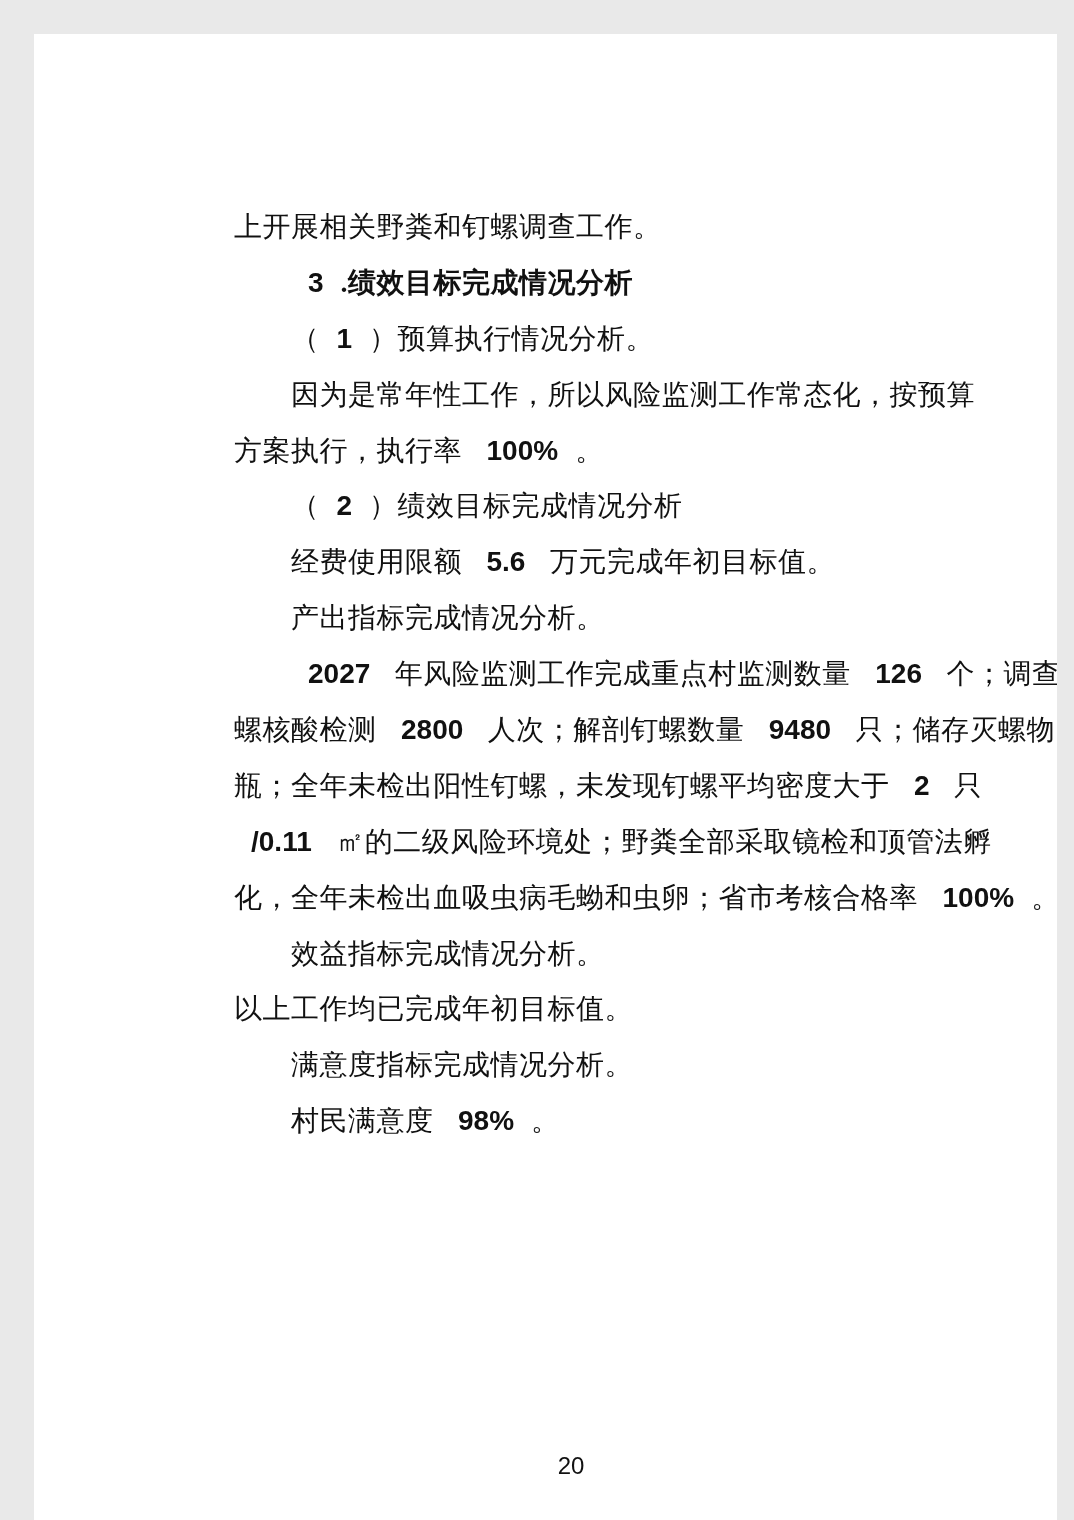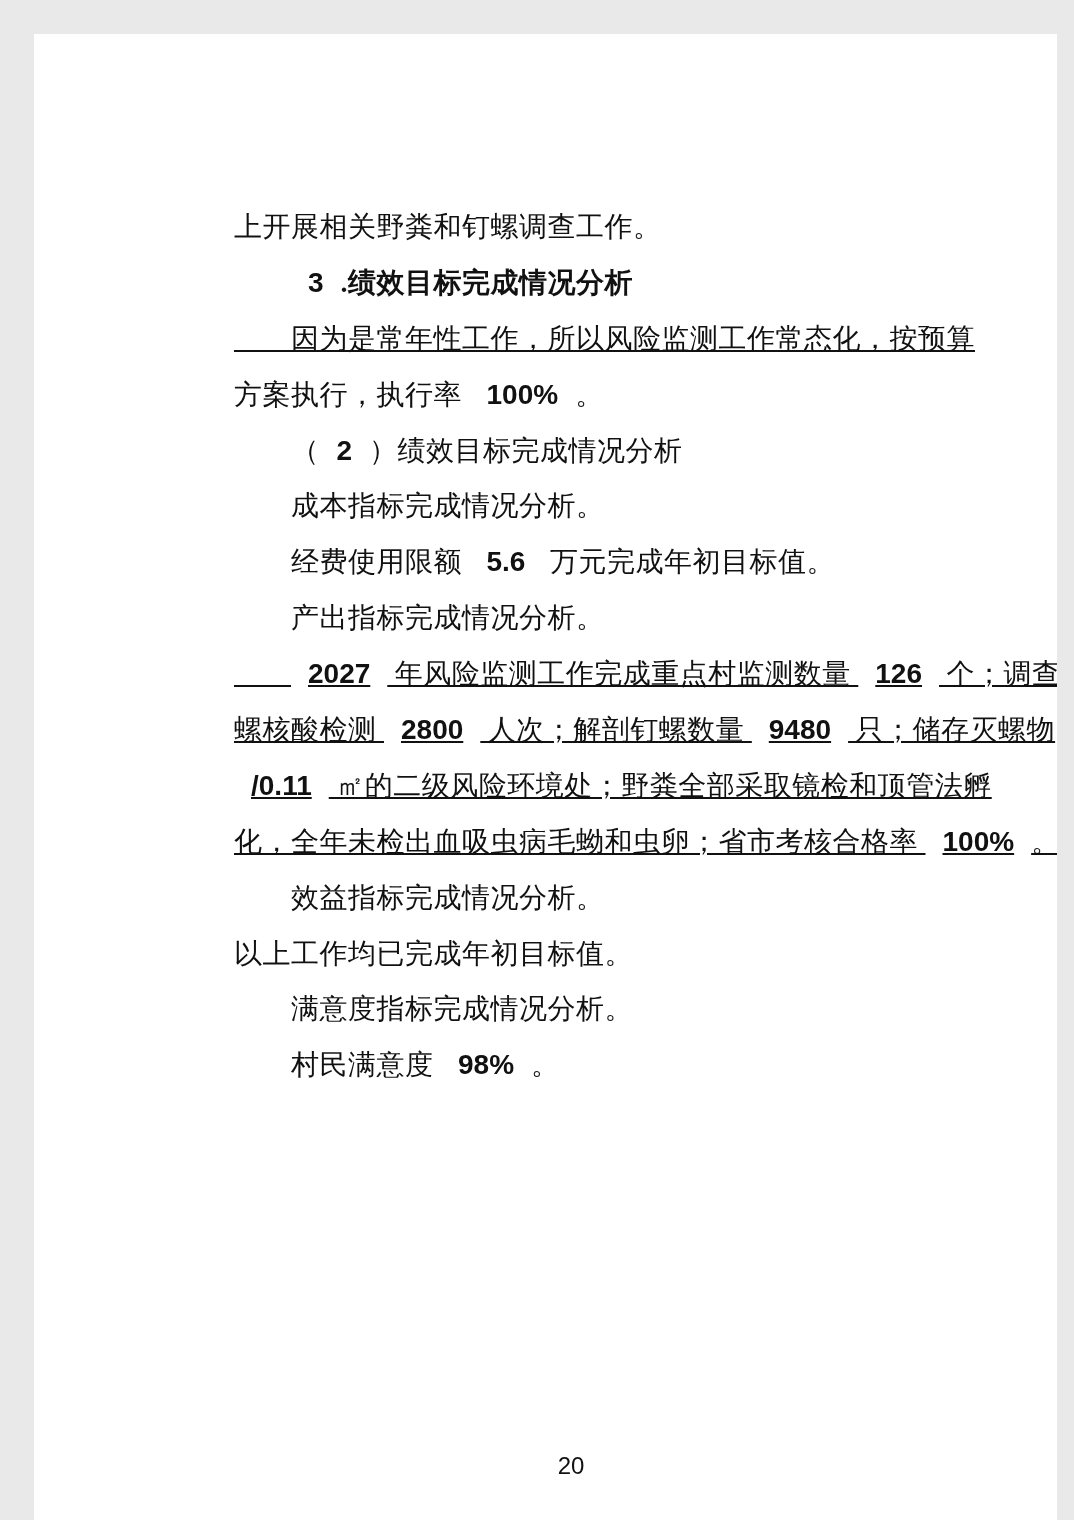"（ 1 ）预算执行情况分析。" div.line { html: none -> <div> （<span>1</span>）预算执行情况分析。</div> }
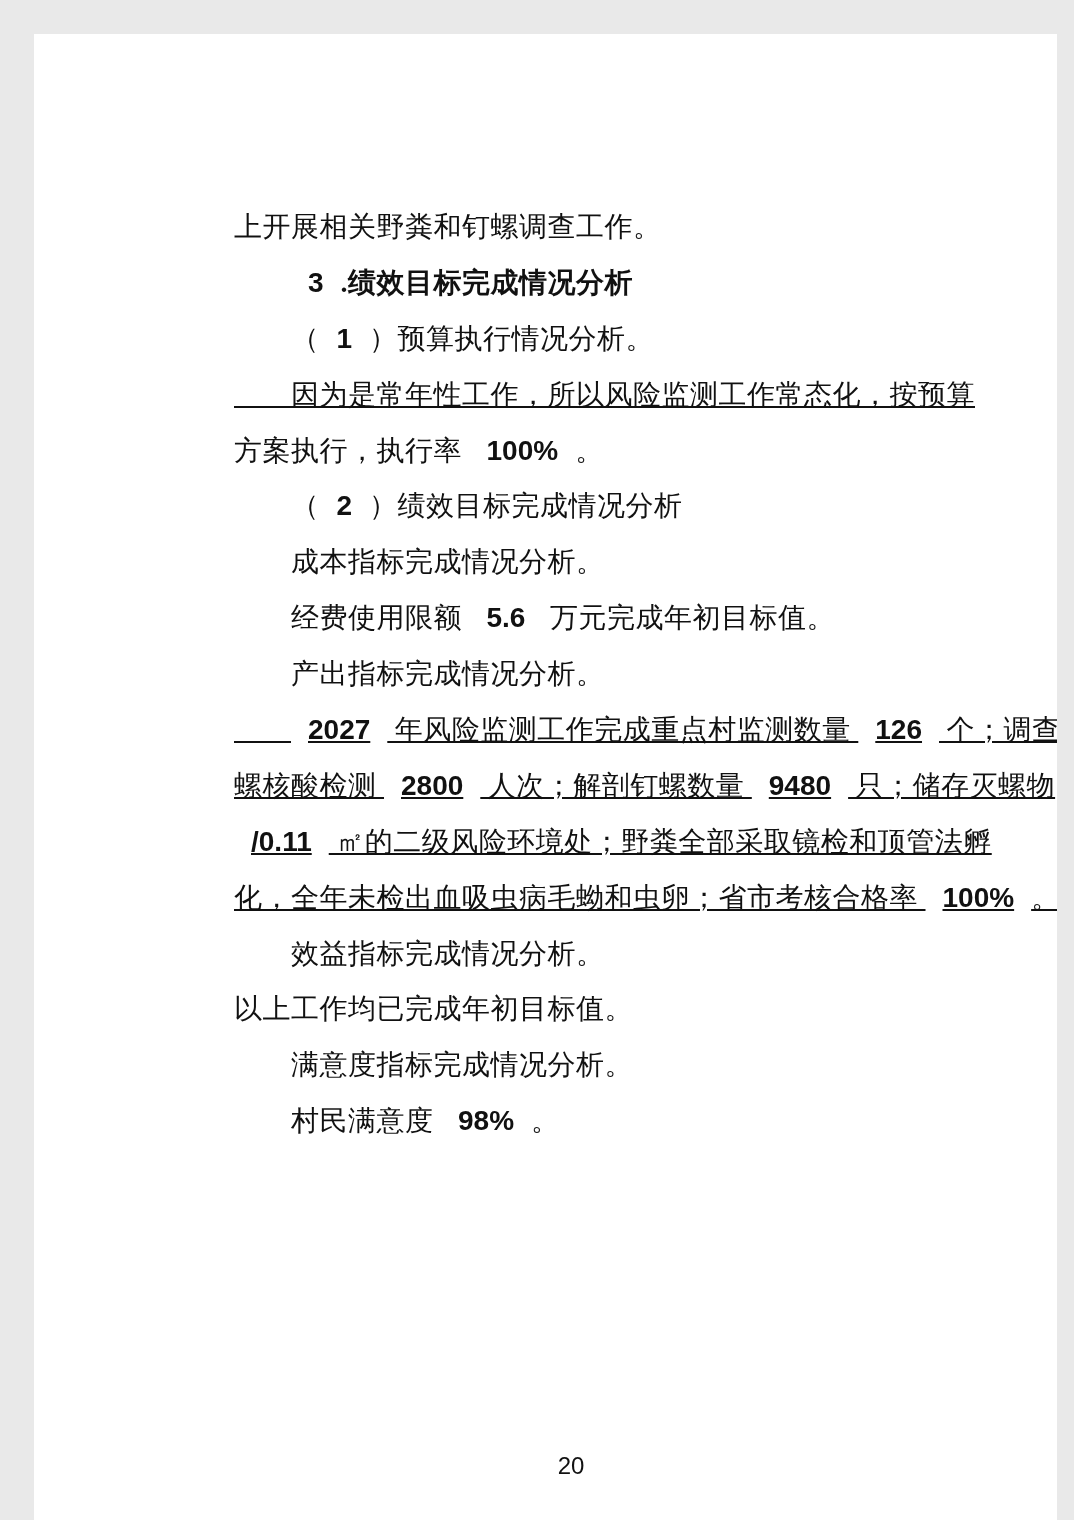"因为是常年性工作，所以风险监测工作常态化，按预算" .line.jfull { text-decoration: underline -> none }
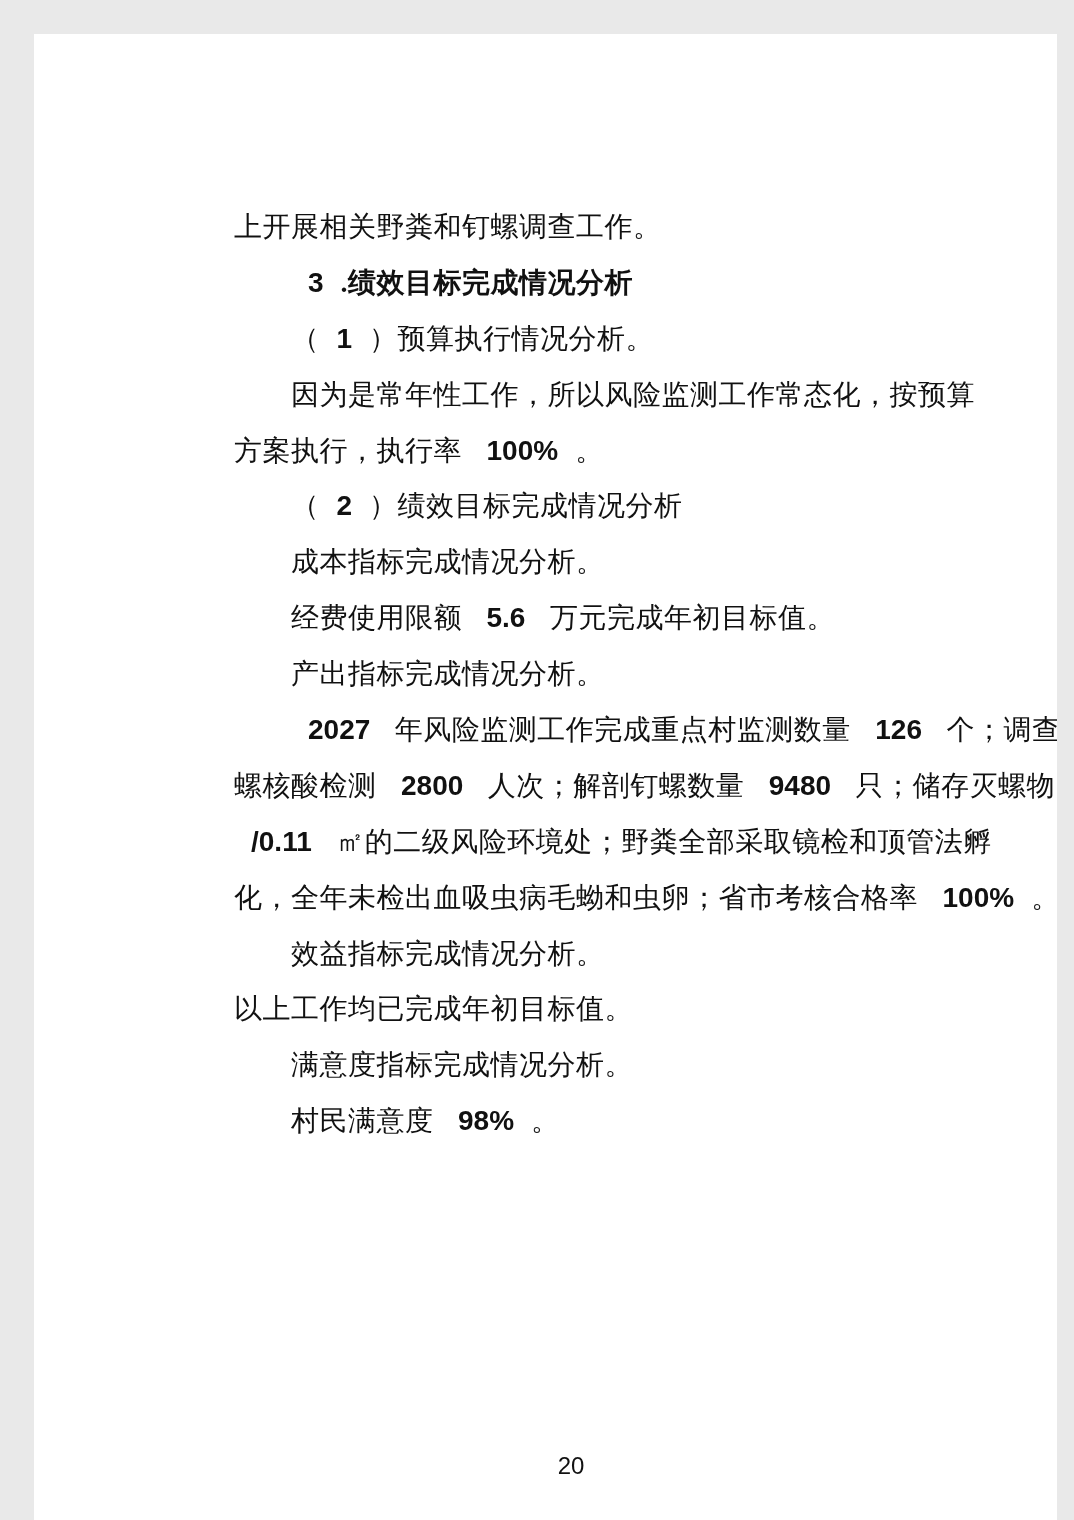"成本指标完成情况分析。" div.line { html: <div> 成本指标完成情况分析。</div> -> none }
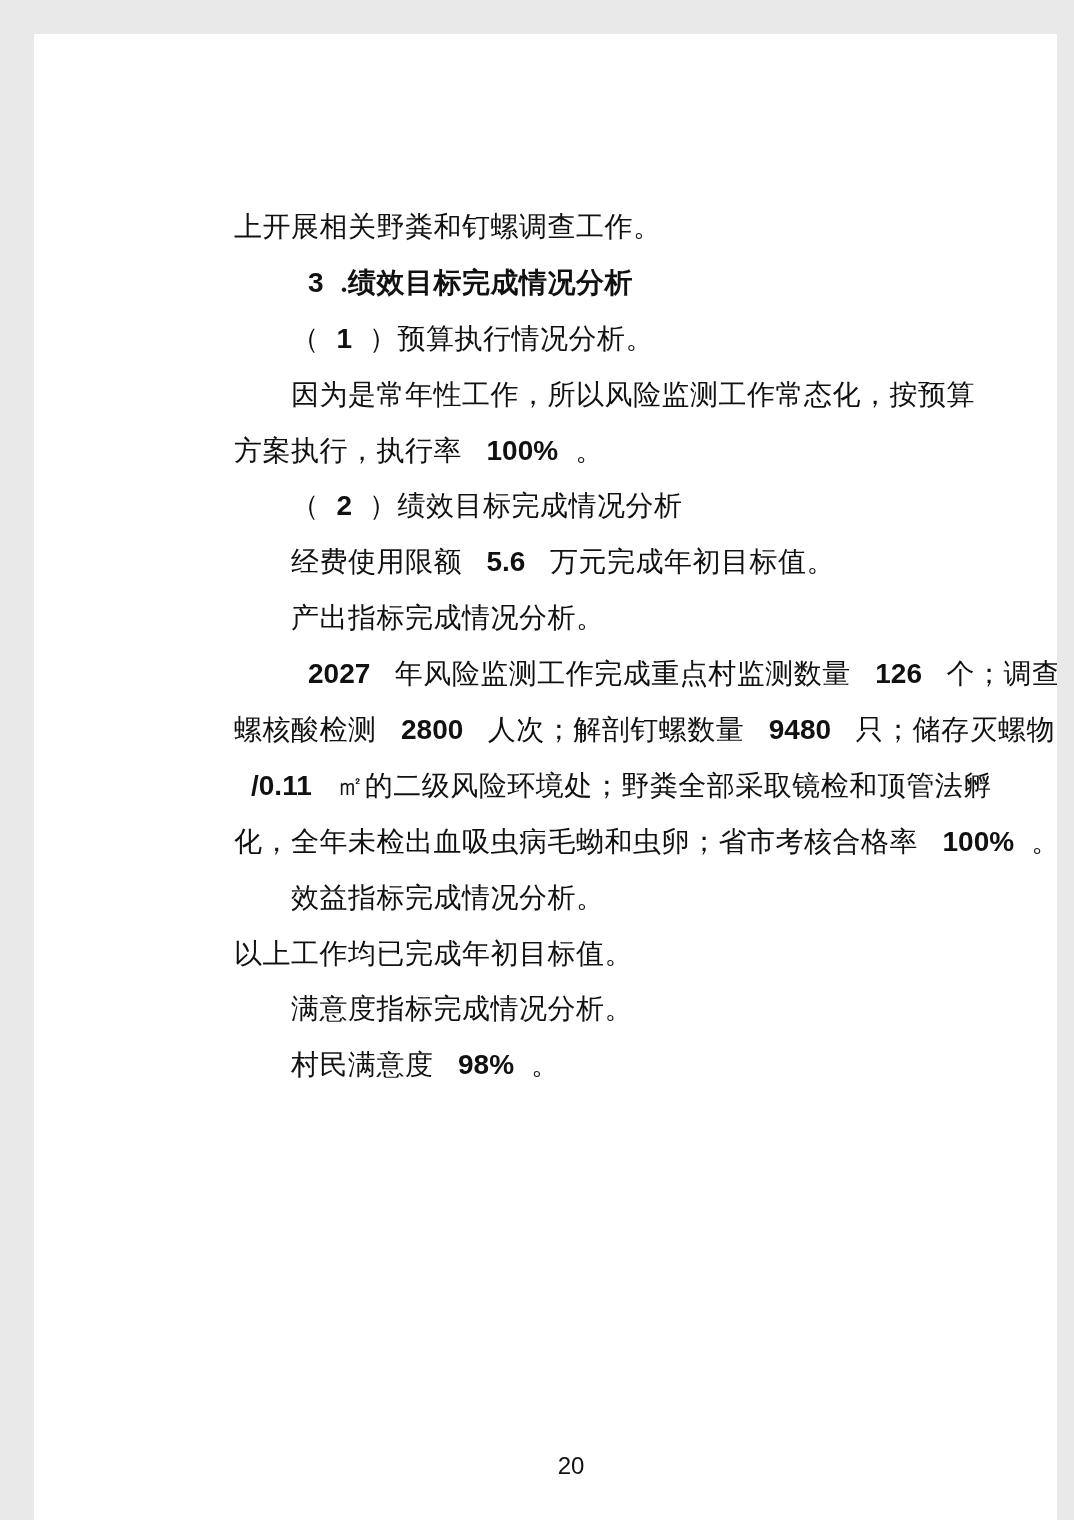"瓶；全年未检出阳性钉螺，未发现钉螺平均密度大于 2 只" div.line { html: none -> <div>瓶；全年未检出阳性钉螺，未发现钉螺平均密度大于 <span>2</span> 只</div> }
